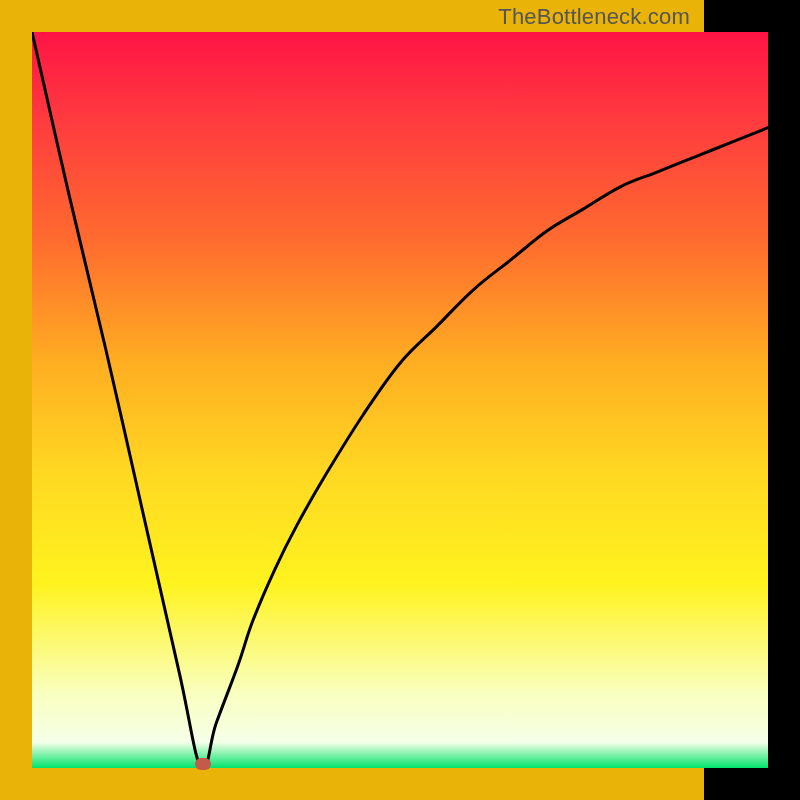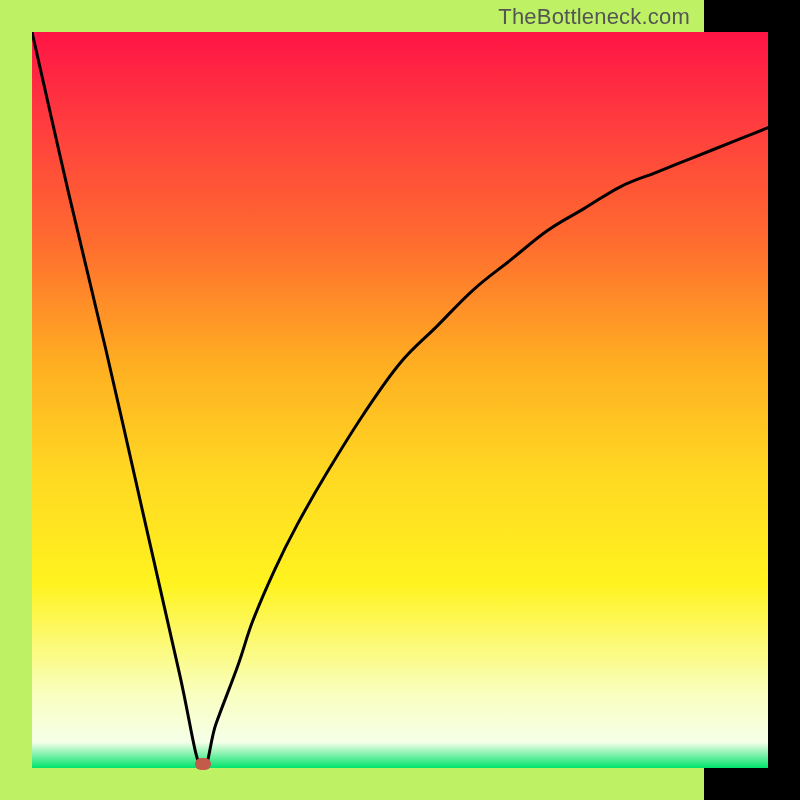"TheBottleneck.com" .frame { background: #bef264 -> #eab308 }
